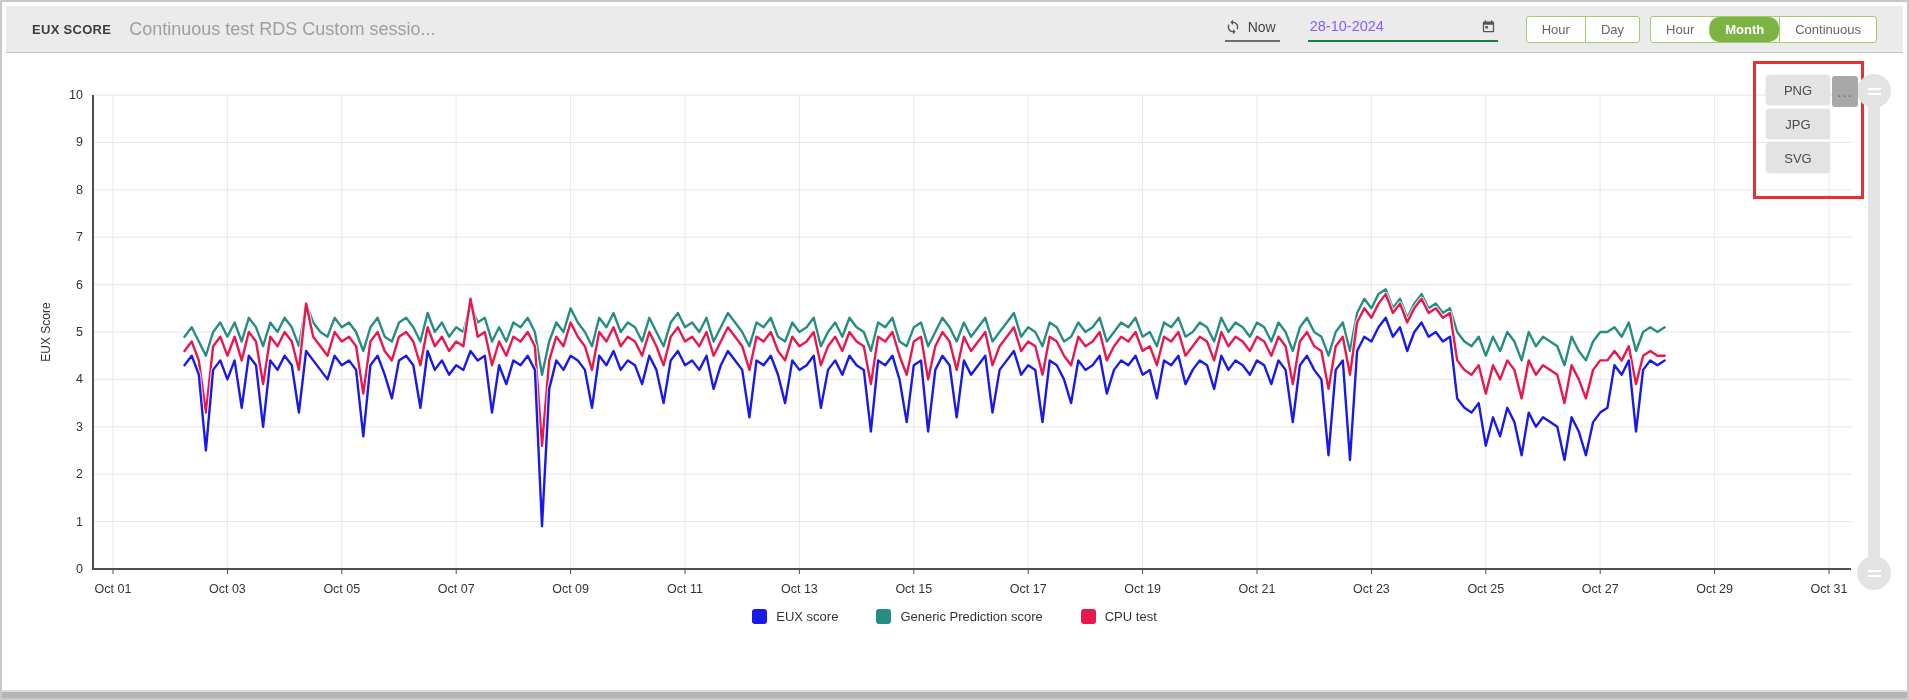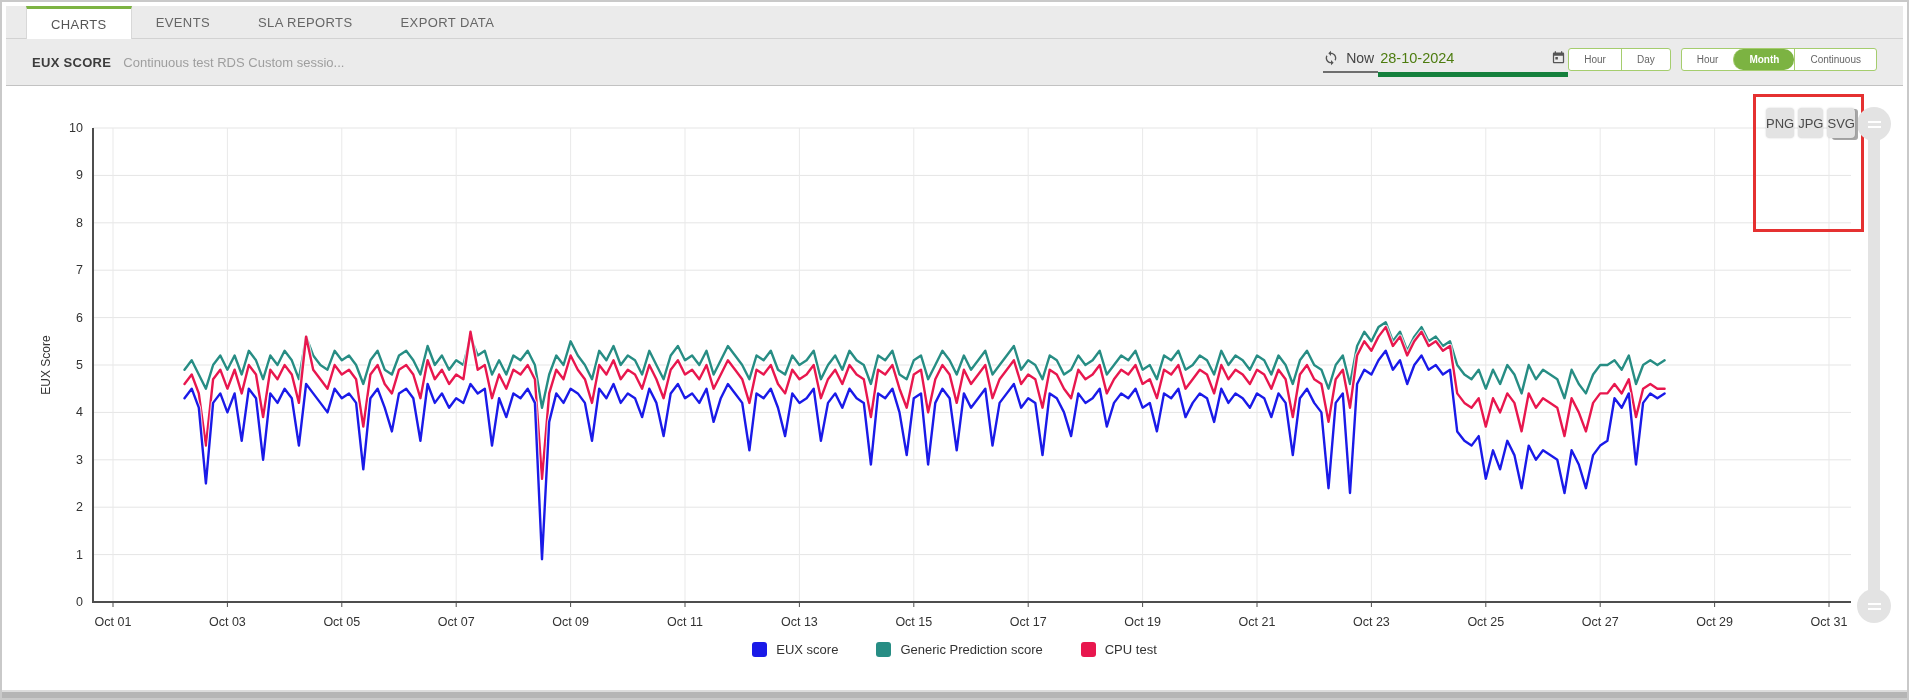"CHARTS" div.tabbar { html: <div> <div>CHARTS</div> <div>EVENTS</div> <div>SLA REPORTS</div> <div>EXPORT DATA</div> </div> -> none }
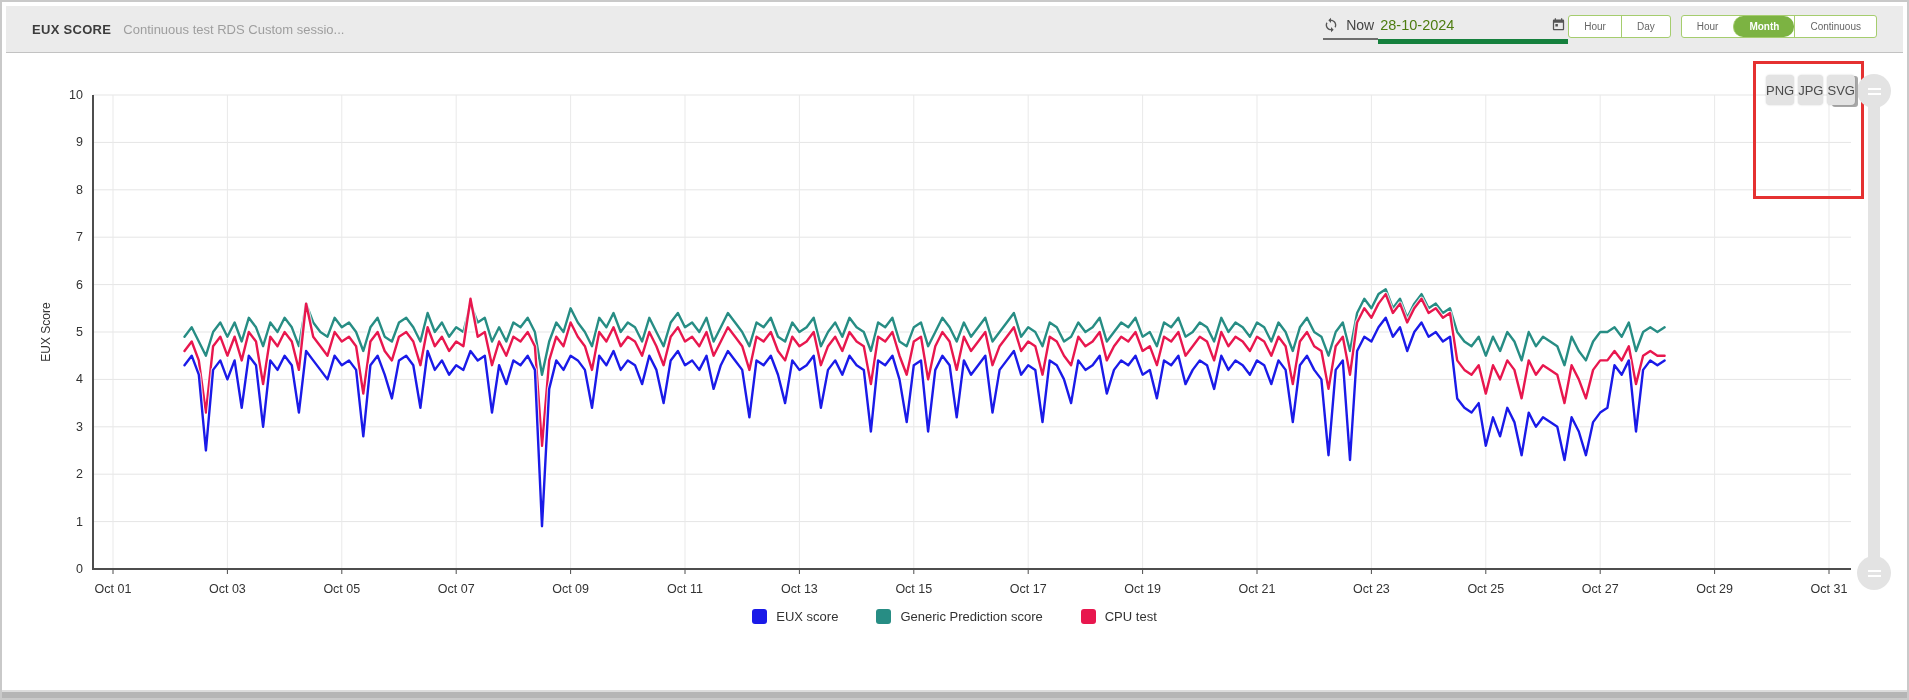"Continuous test RDS Custom sessio..." .page-subtitle { font-size: 13px -> 18px; margin-left: 12px -> 18px }
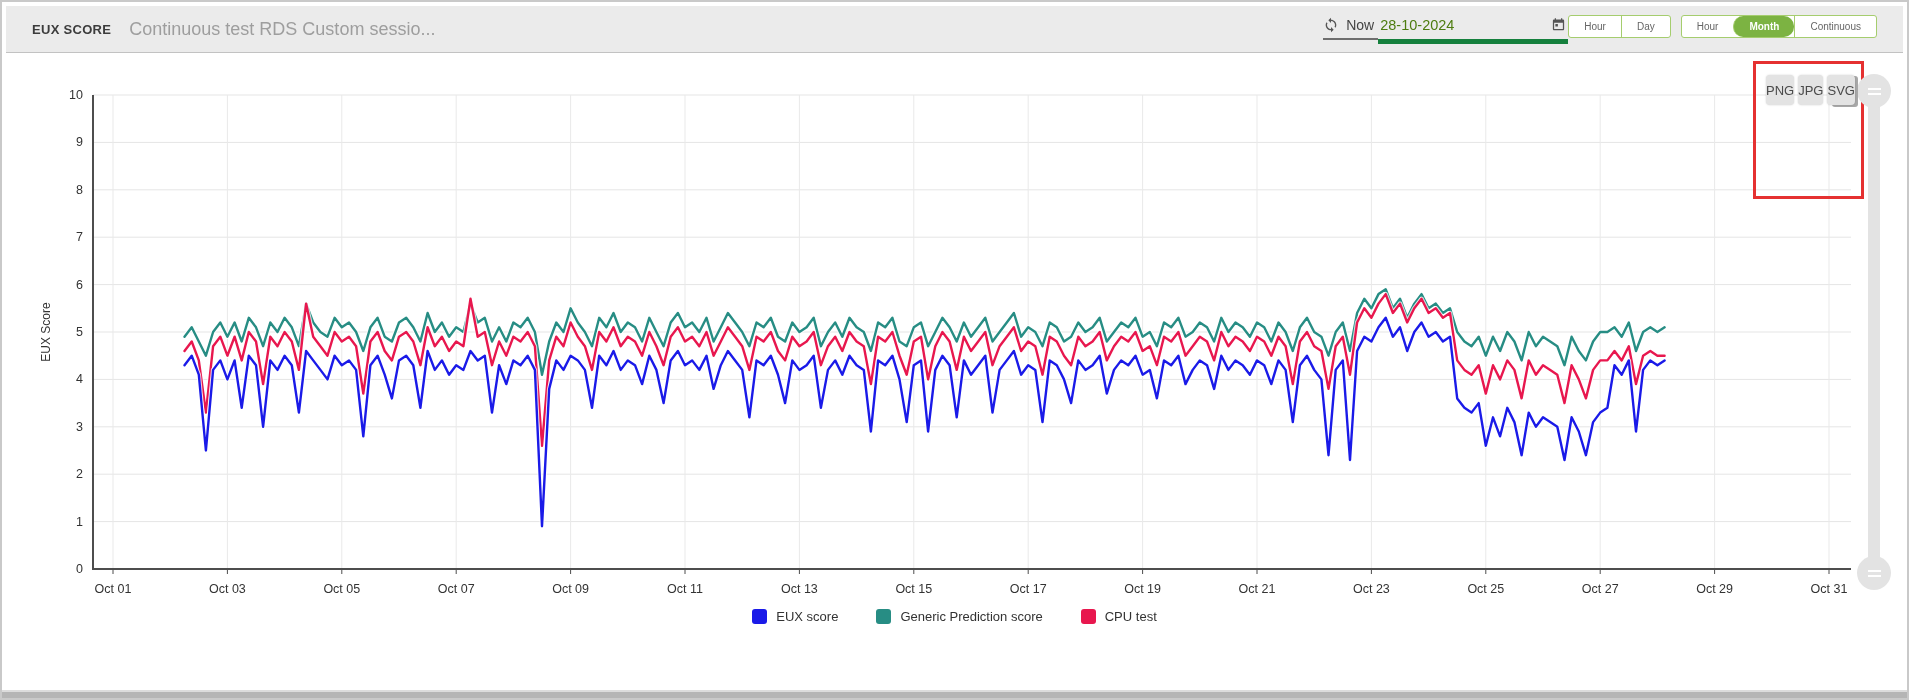"Now" .header-right { align-items: flex-start -> center; gap: none -> 28px }
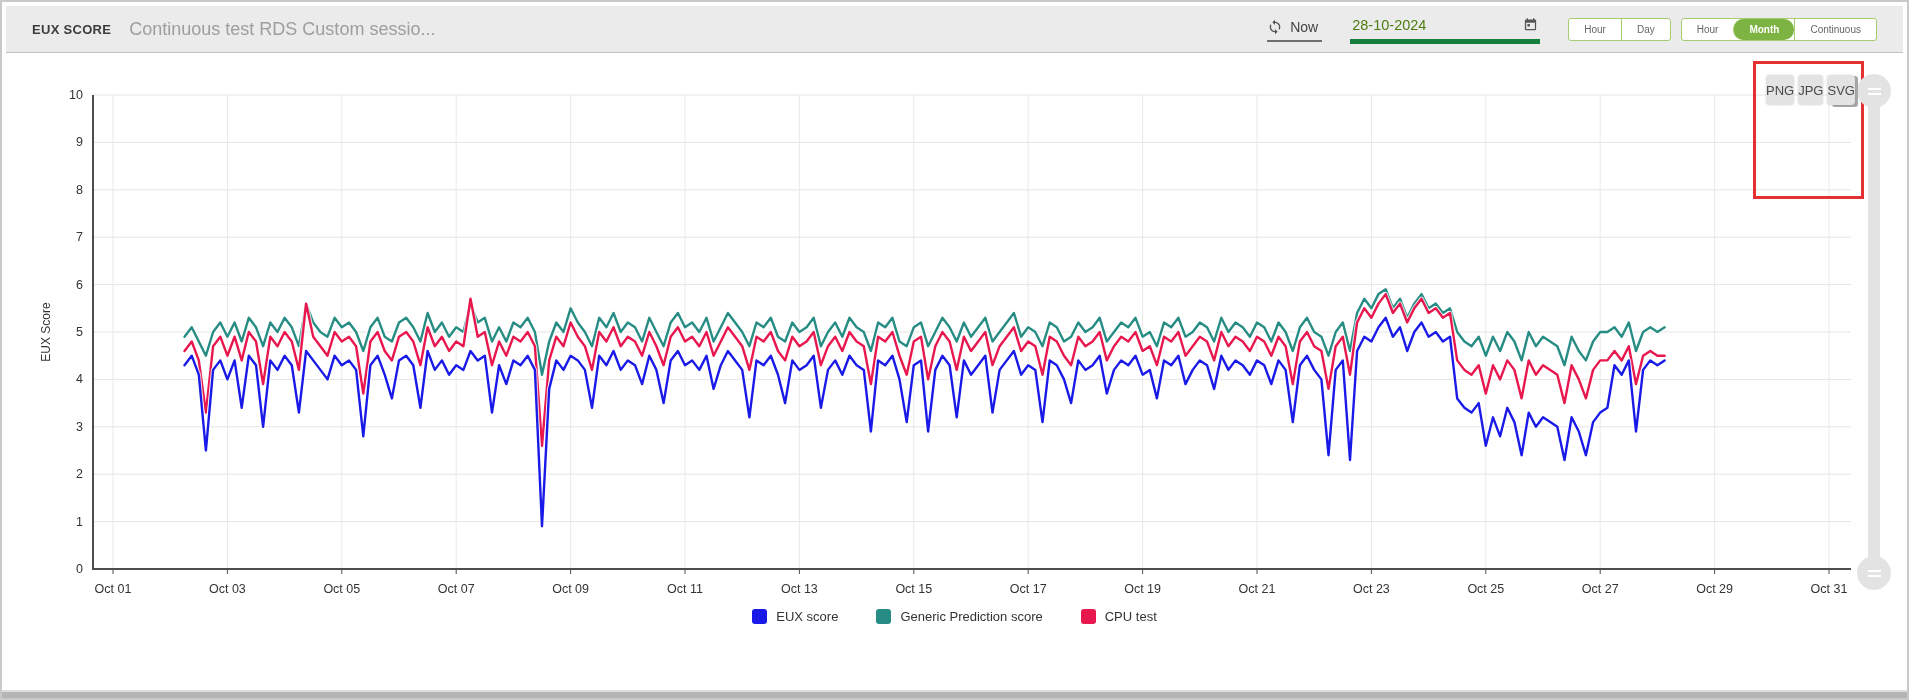"28-10-2024" .date-field { border-bottom: 5px solid #15803d -> 2px solid #15803d; color: #4d7c0f -> #8b5cf6 }
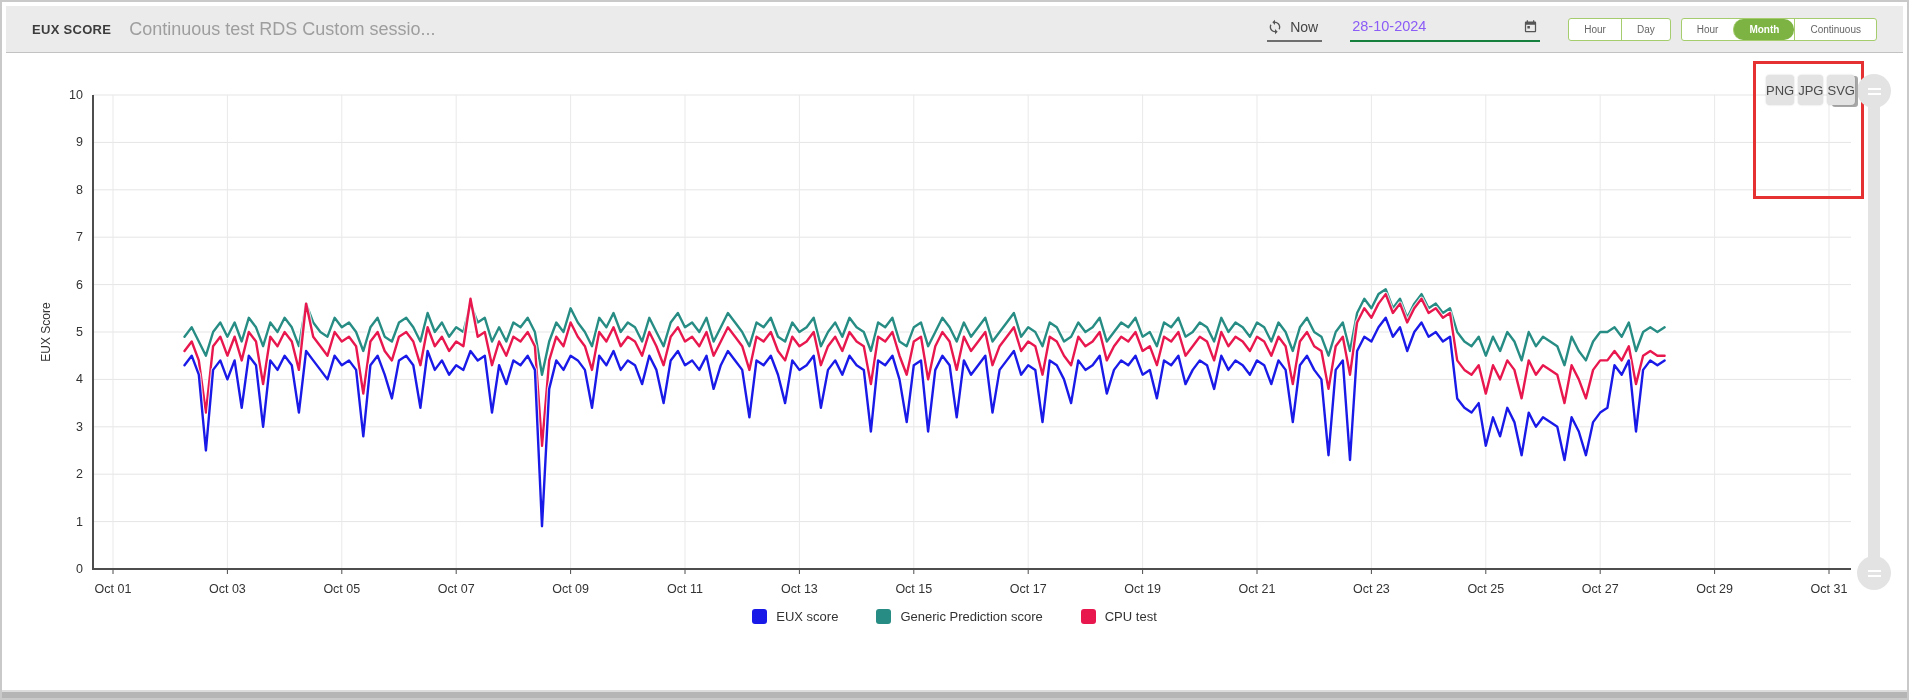"Hour" .range-btn { font-size: 10px -> 13px }
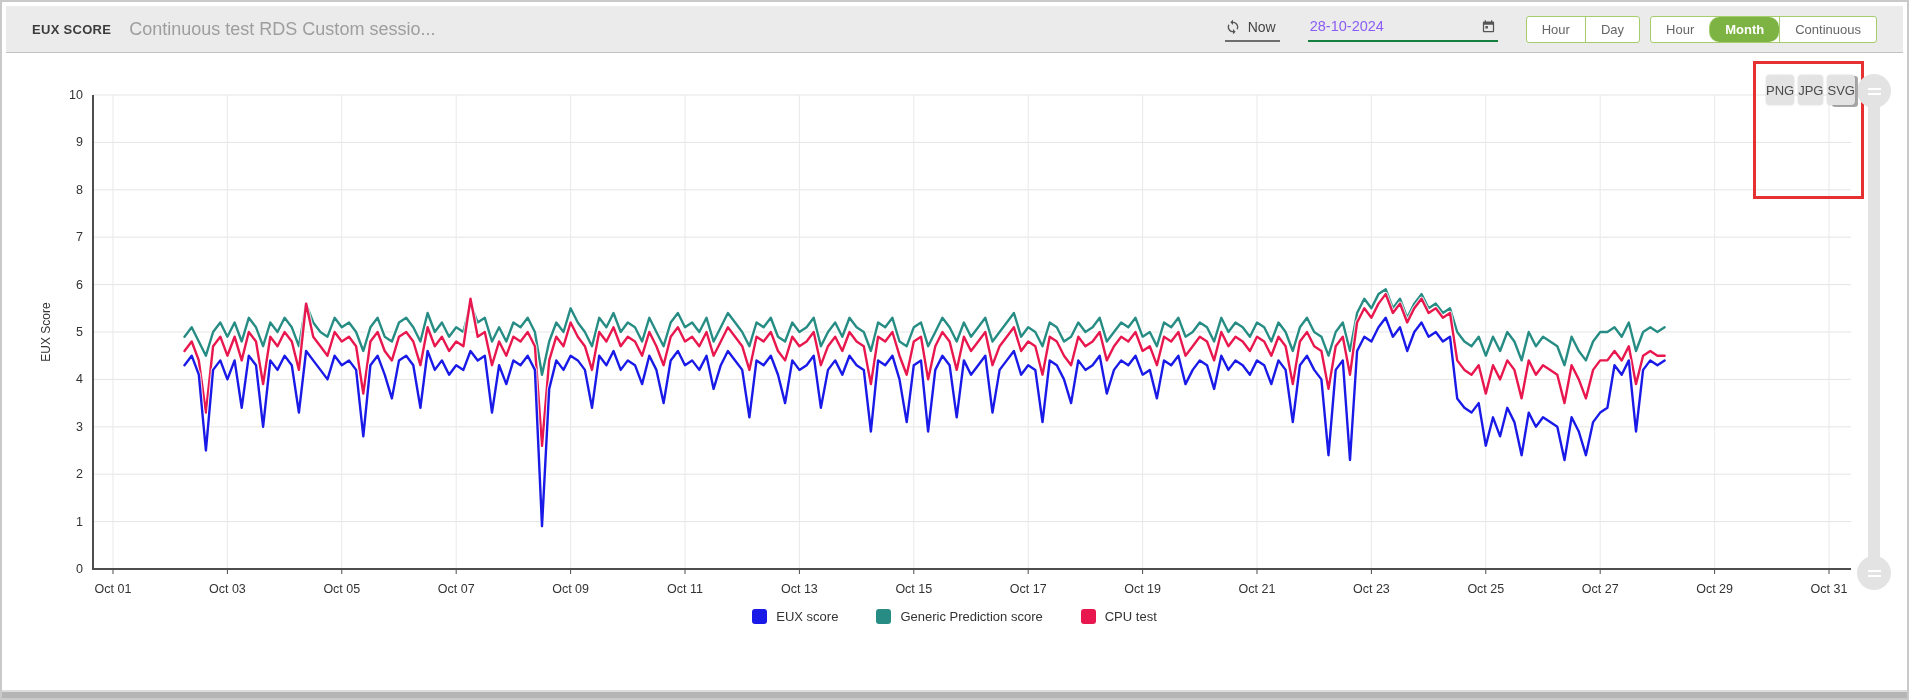"PNG" .export-menu { flex-direction: none -> column }
